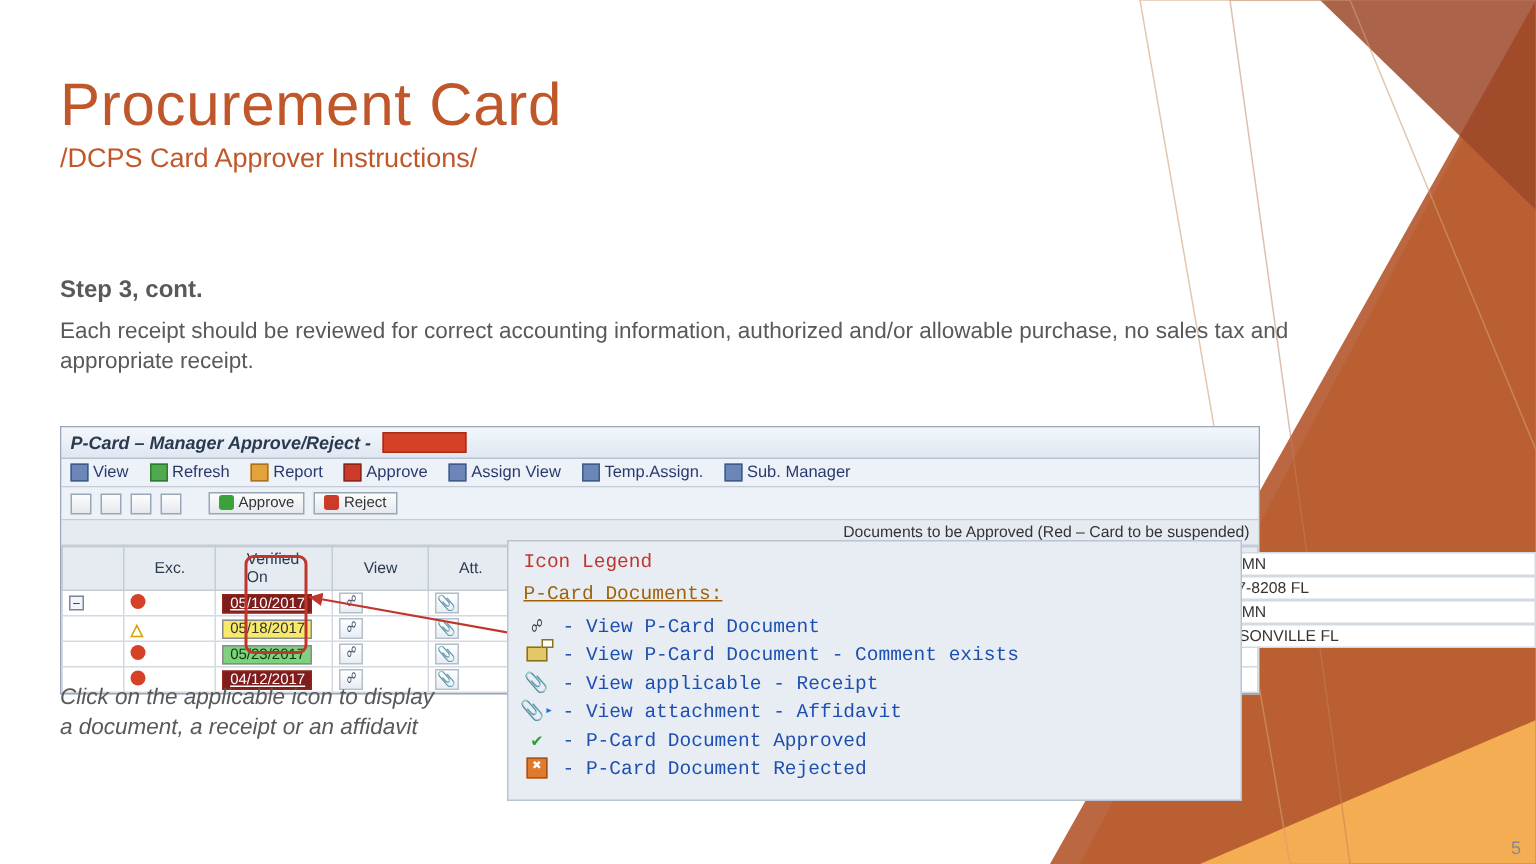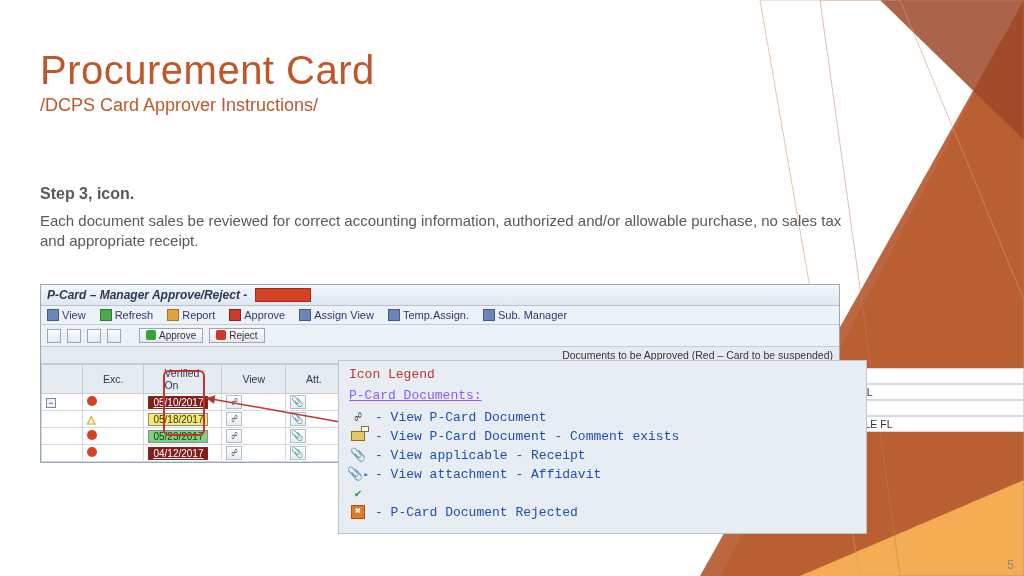"Step 3, icon." div.step-heading { text: icon -> cont }
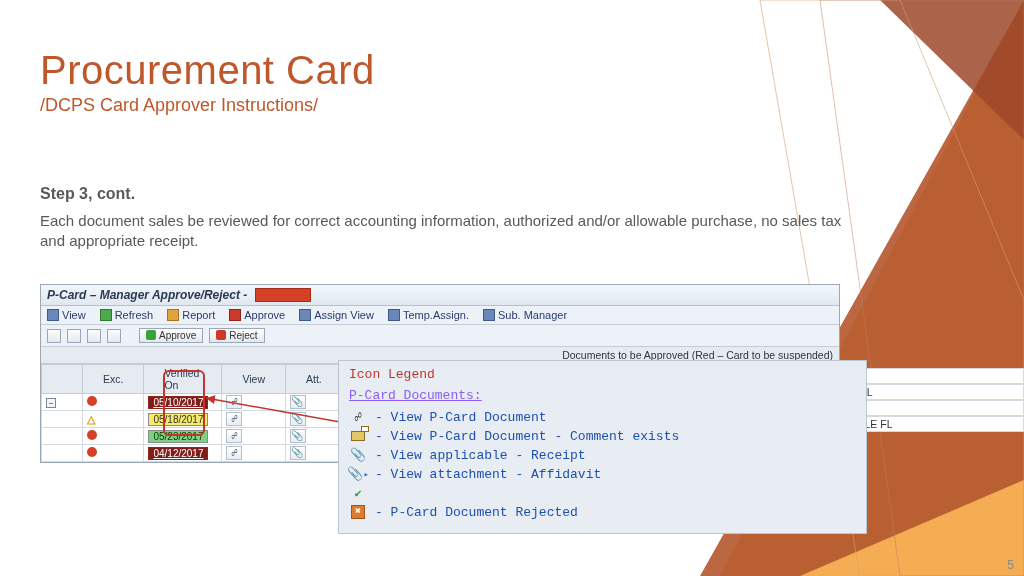"Each document sales be reviewed" div.step-body { text: document sales -> receipt should }
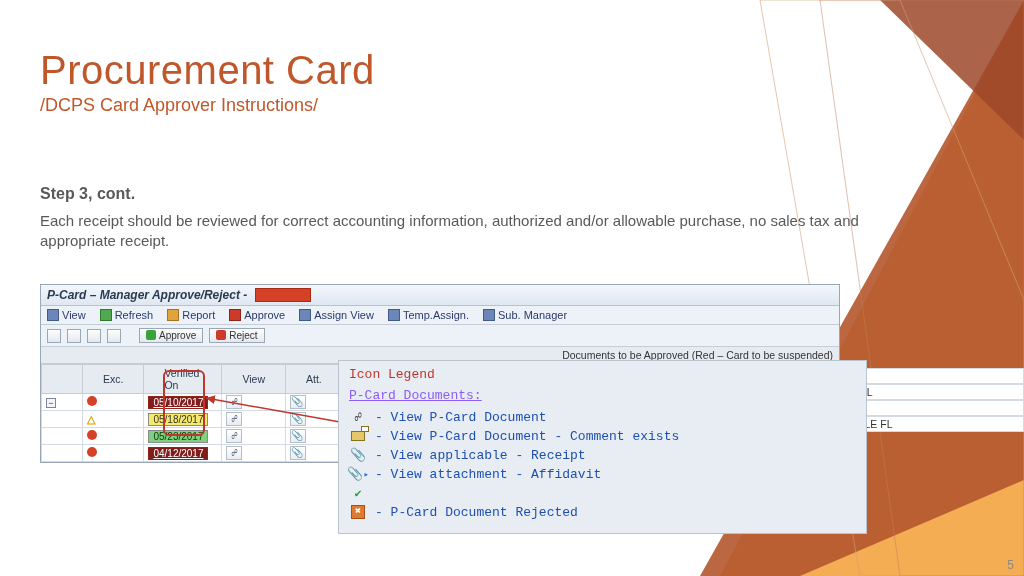"Icon Legend" .legend-panel { width: 529px -> 490px }
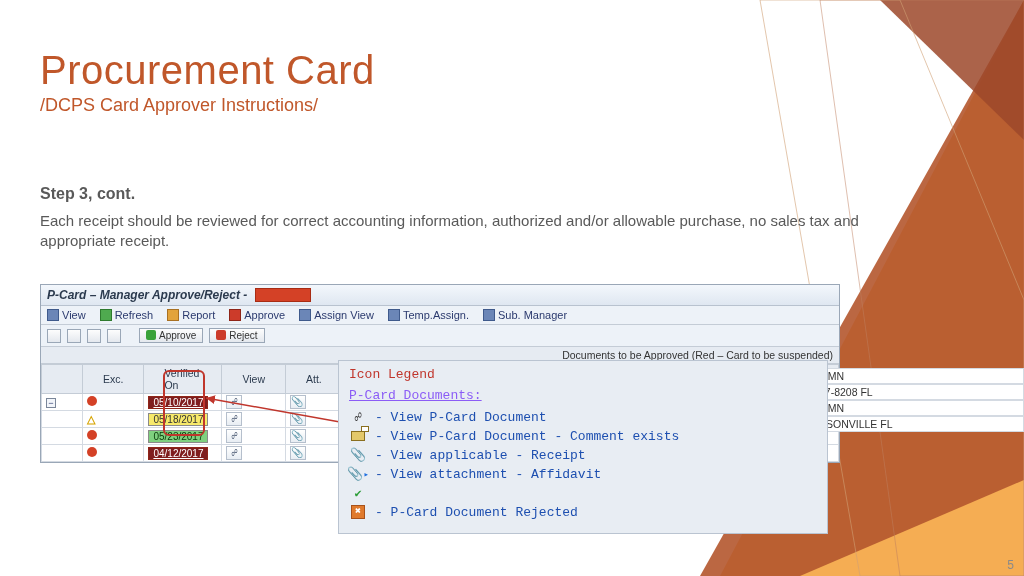"P-Card Documents:" .legend-section { color: #8b5cf6 -> #a16207 }
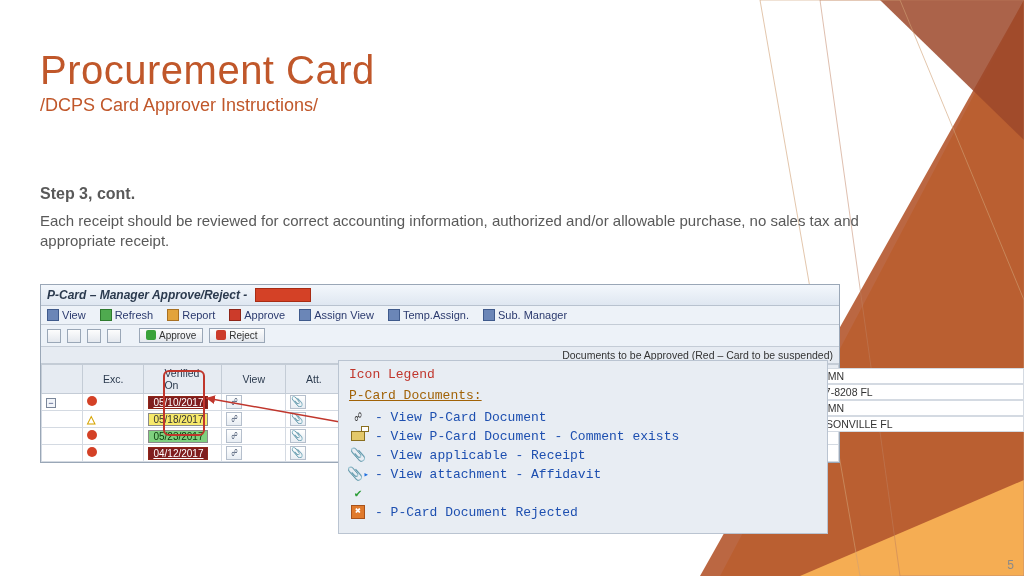"Click on the applicable icon" div.caption-block { html: none -> <div>Click on the applicable icon to display a document, a receipt or an affidavit</div> }
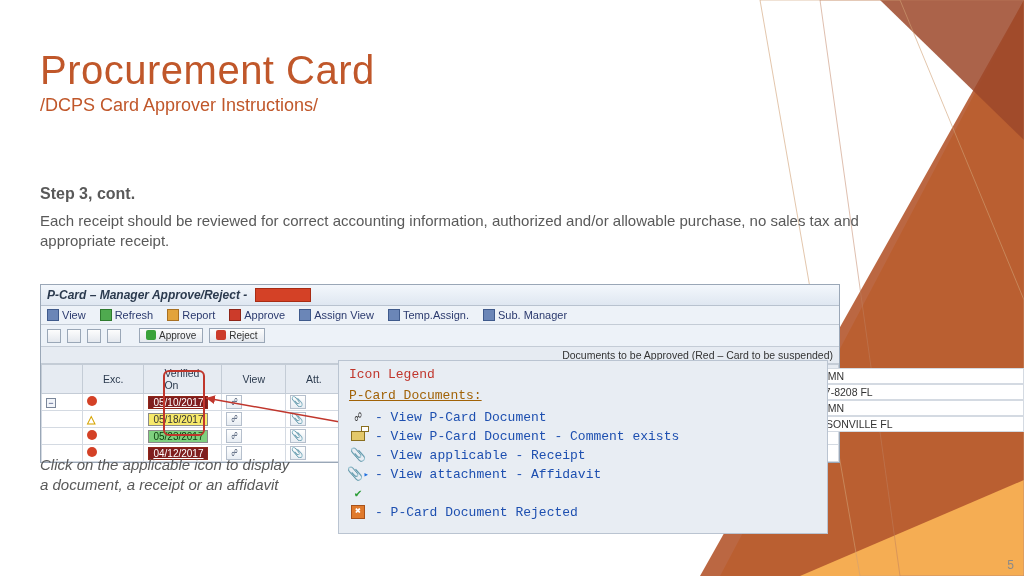"- P-Card Document Approved" span { html: none -> <span>- P-Card Document Approved</span> }
